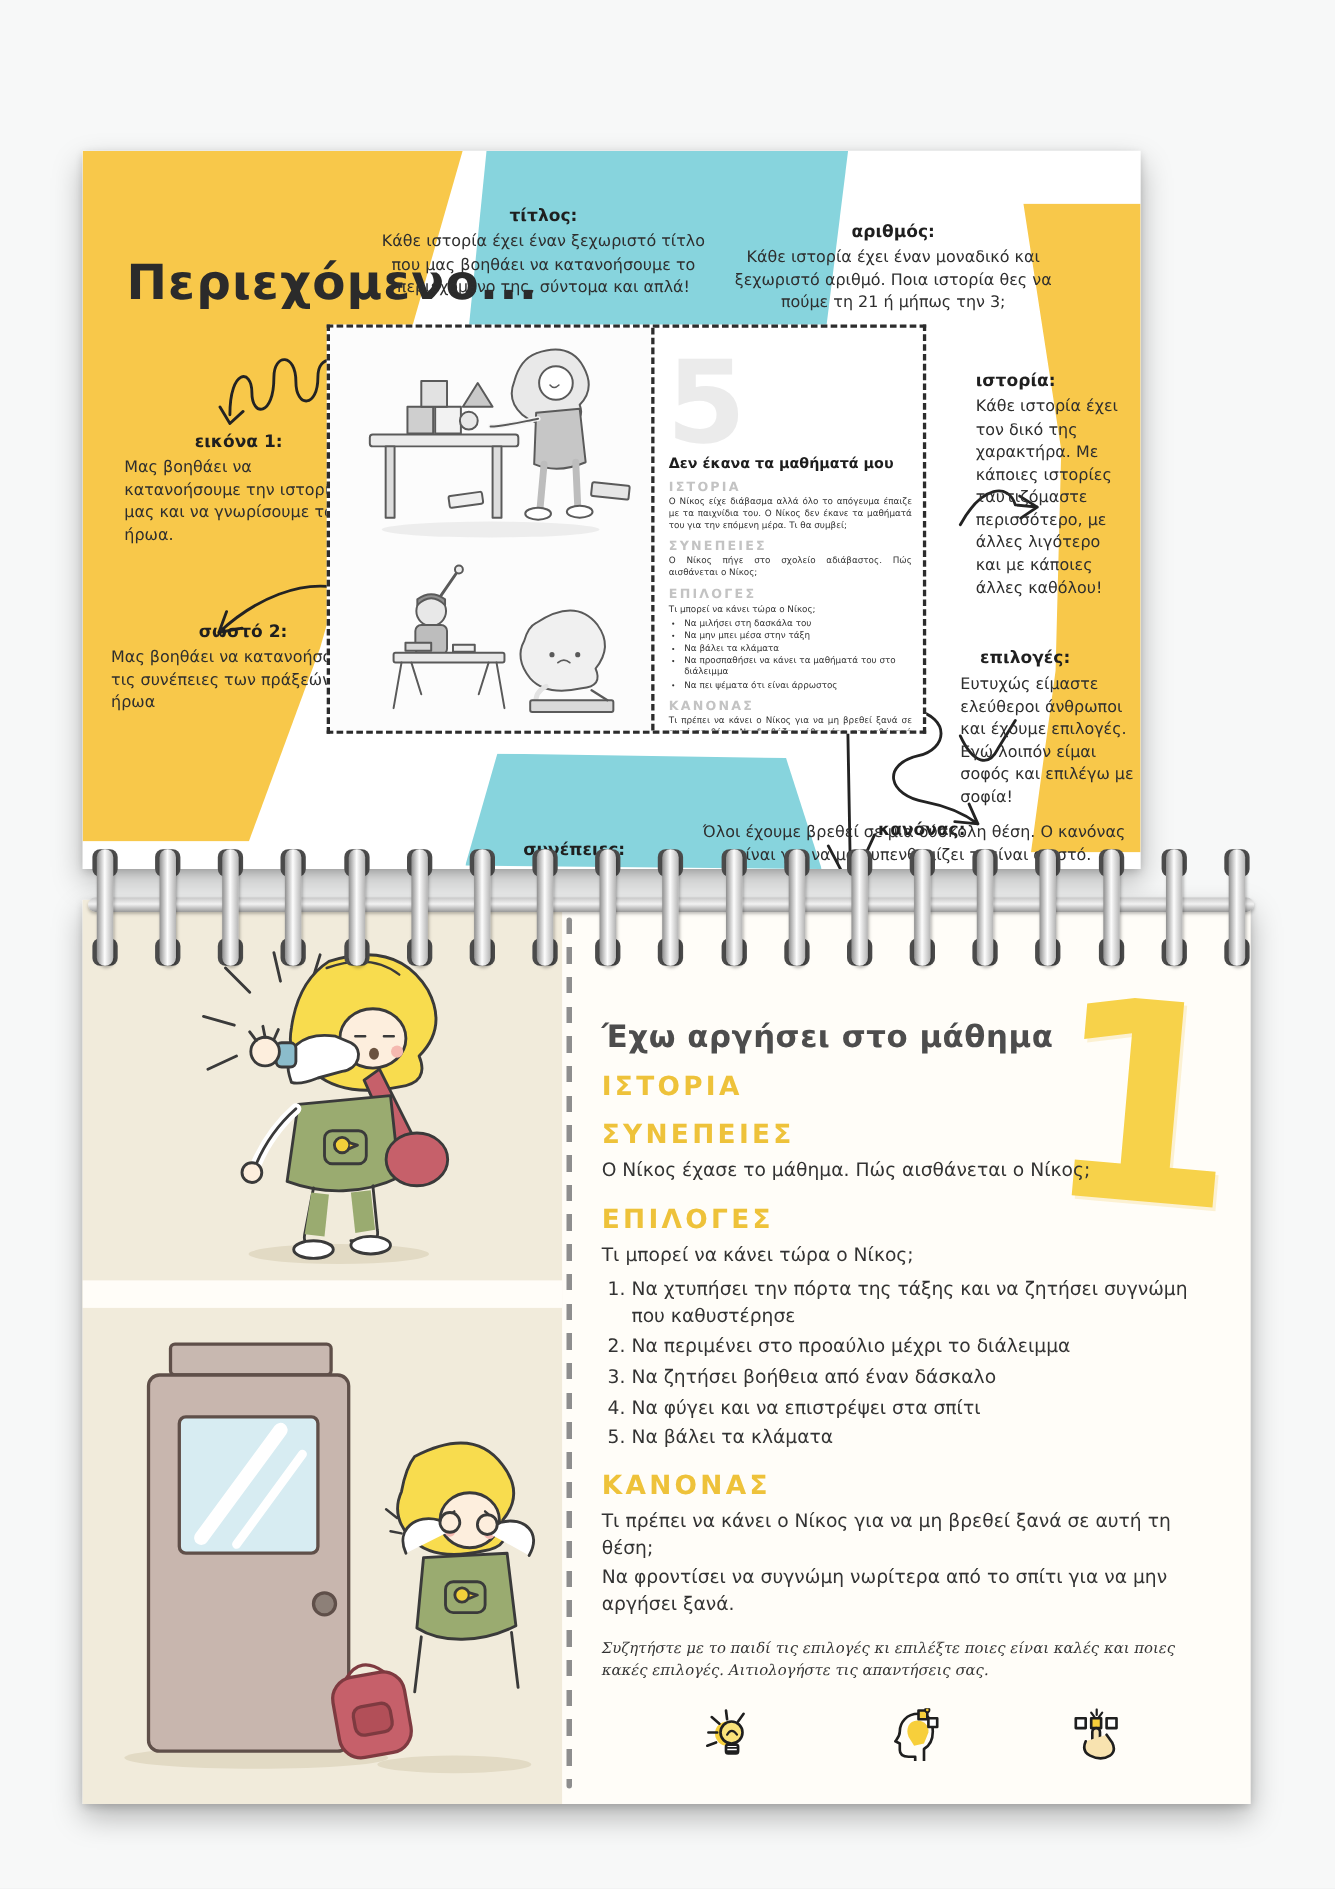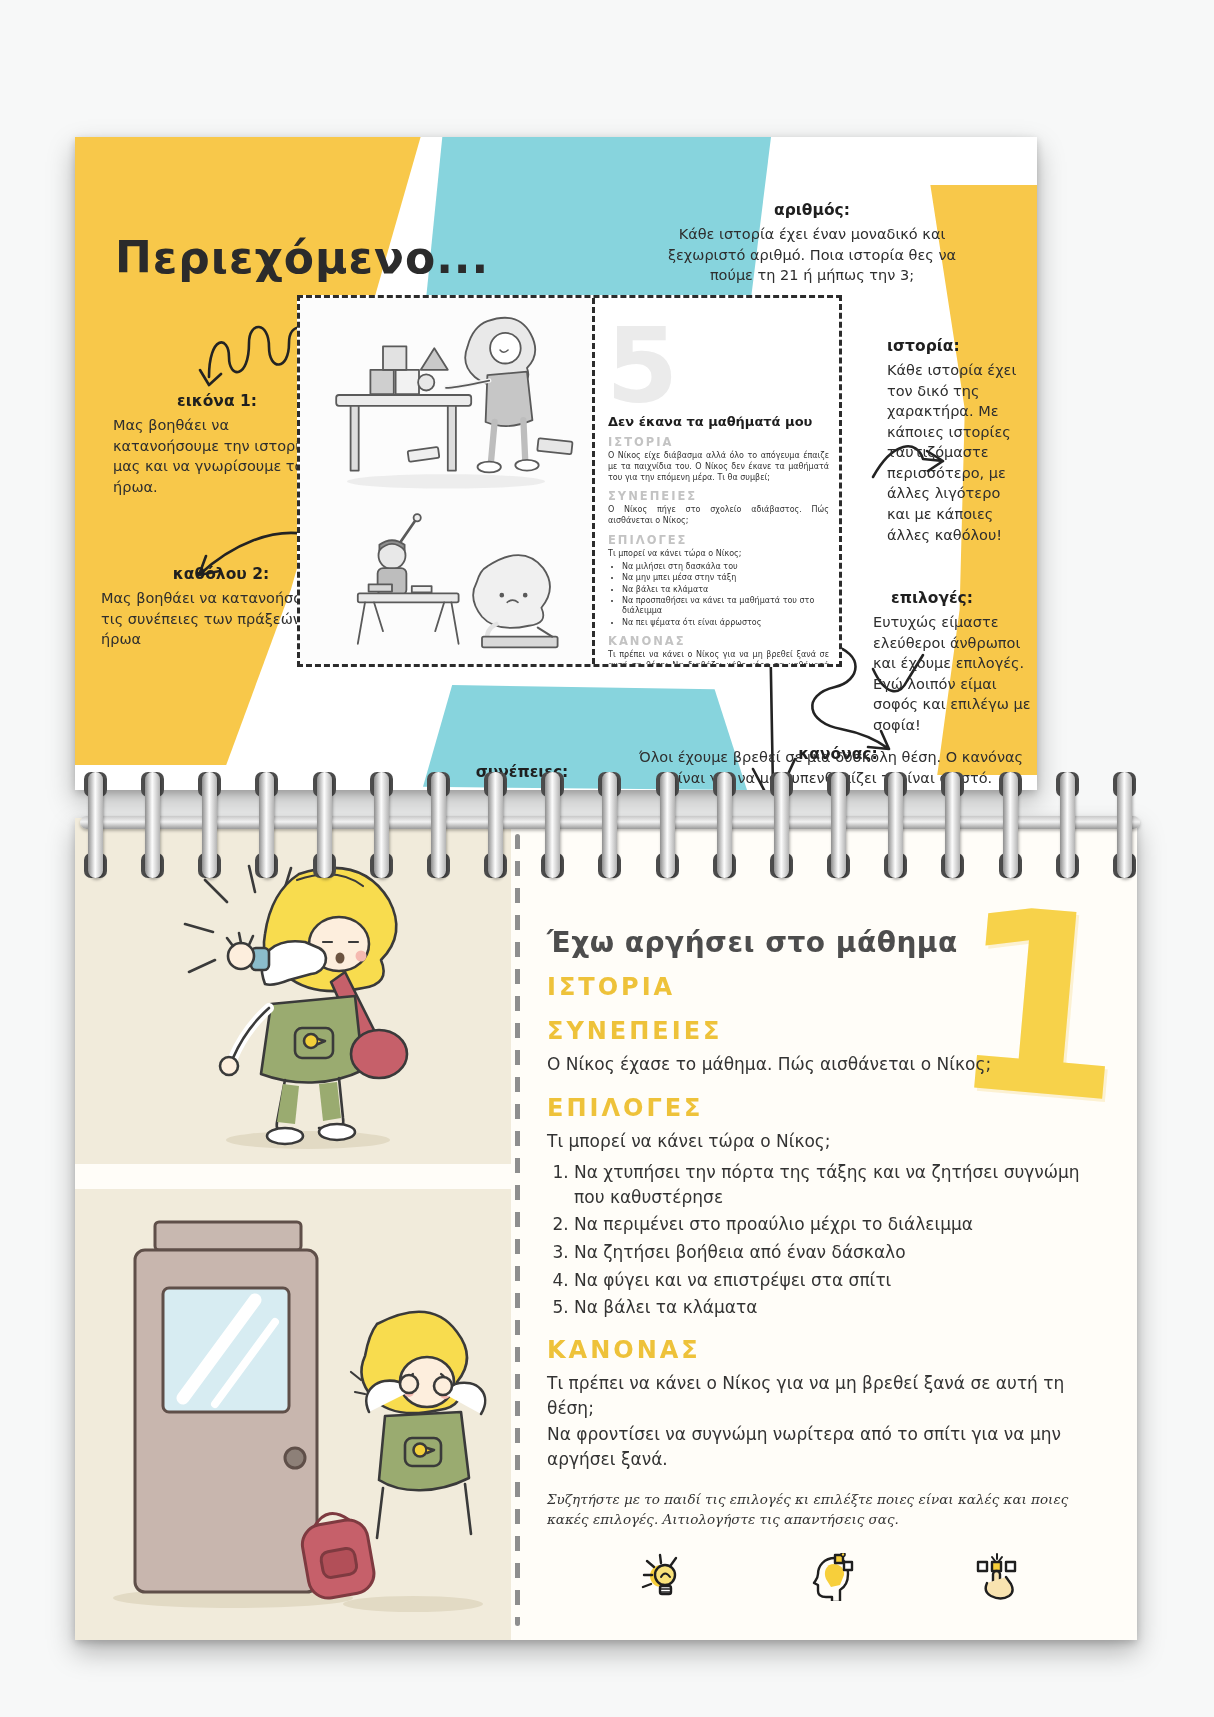"τίτλος:" div.ann { html: none -> <div> <h3>τίτλος:</h3> <p>Κάθε ιστορία έχει έναν ξεχωριστό τίτλο που μας βοηθάει να κατανοήσουμε το περιεχόμενο της, σύντομα και απλά!</p> </div> }
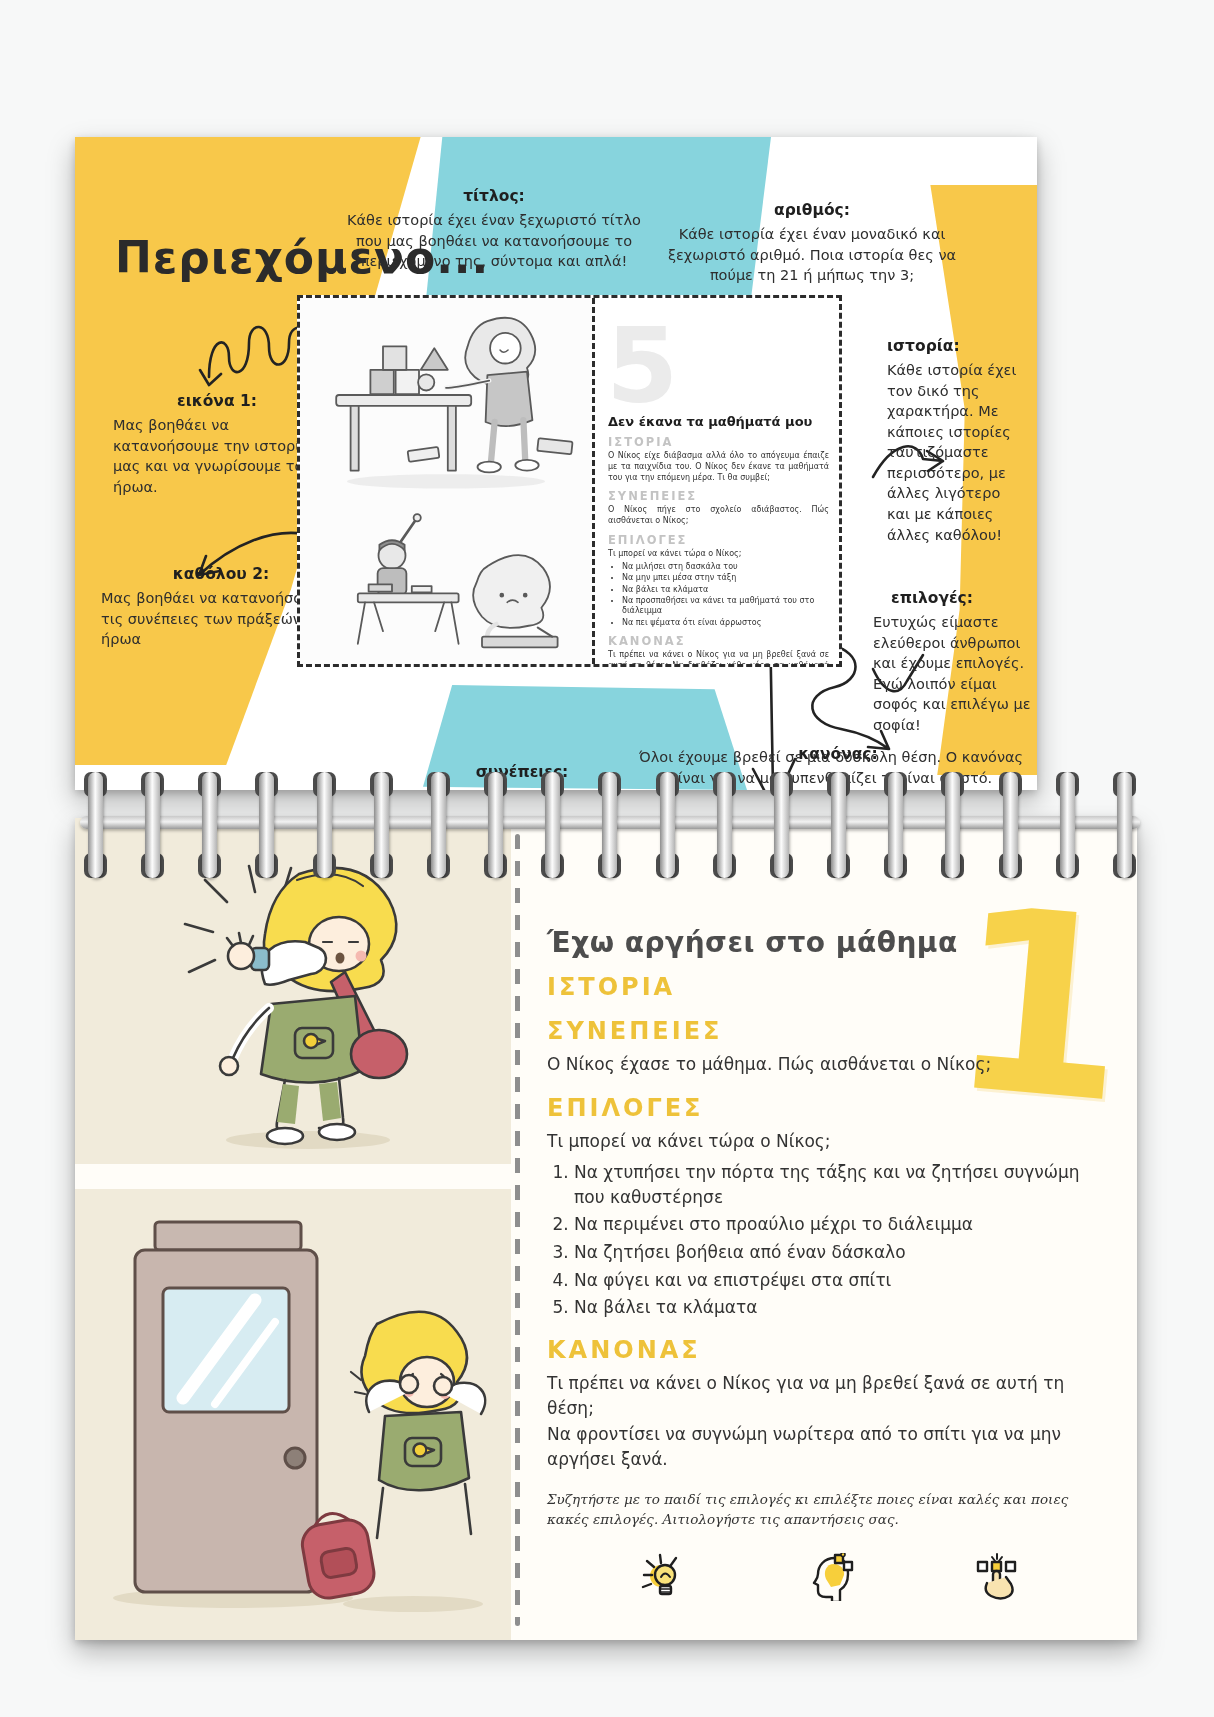"καθόλου 2:" h3 { text: καθόλου -> σωστό }
